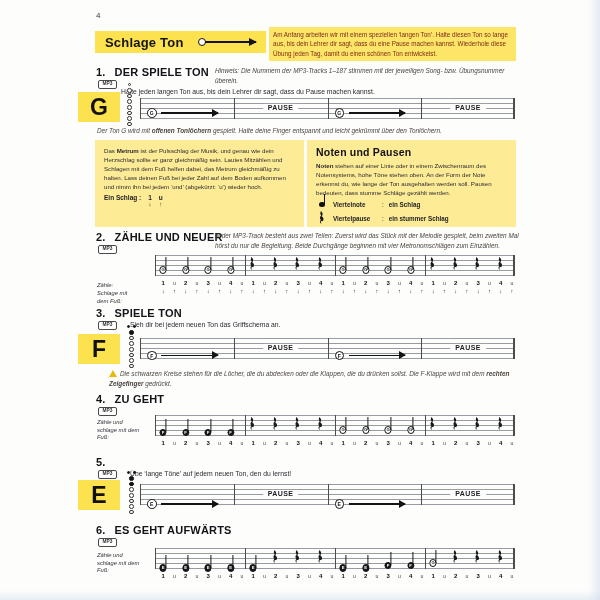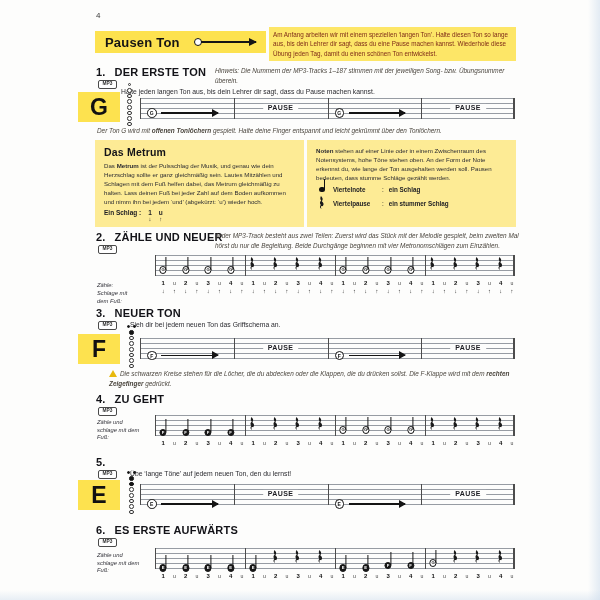"Pausen Ton" span.t { text: Pausen -> Schlage }
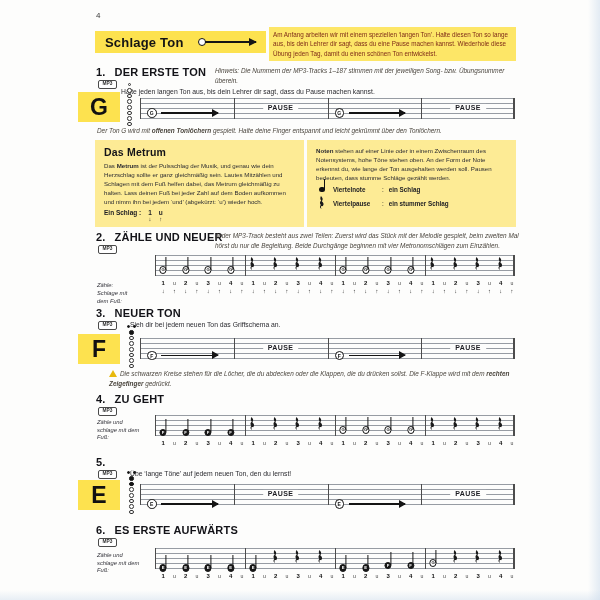"DER ERSTE TON" span { text: ERSTE -> SPIELE }
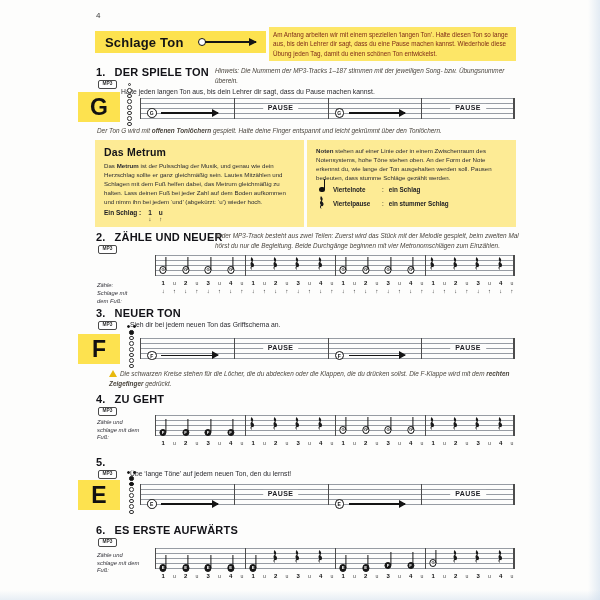"Das Metrum" div.boxtitle { html: <div>Das Metrum</div> -> none }
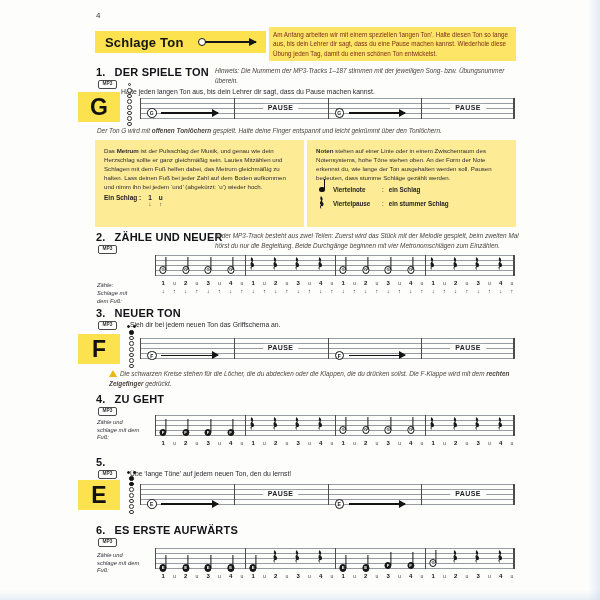"Noten und Pausen" div.boxtitle { html: none -> <div>Noten und Pausen</div> }
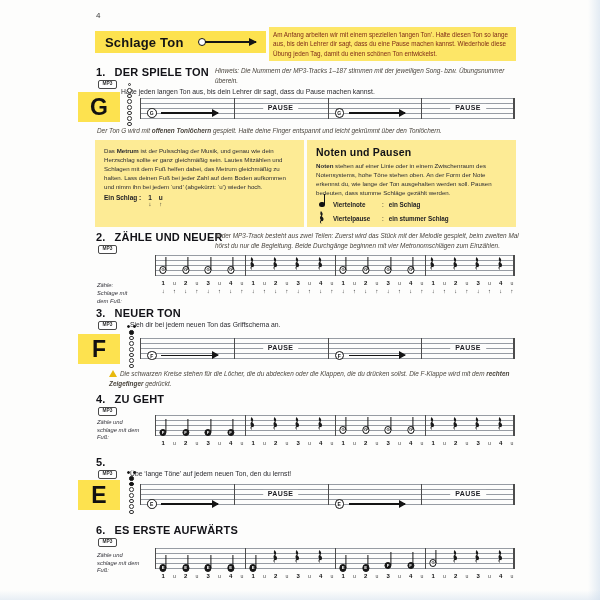"NEUER TON" span { text: NEUER -> SPIELE }
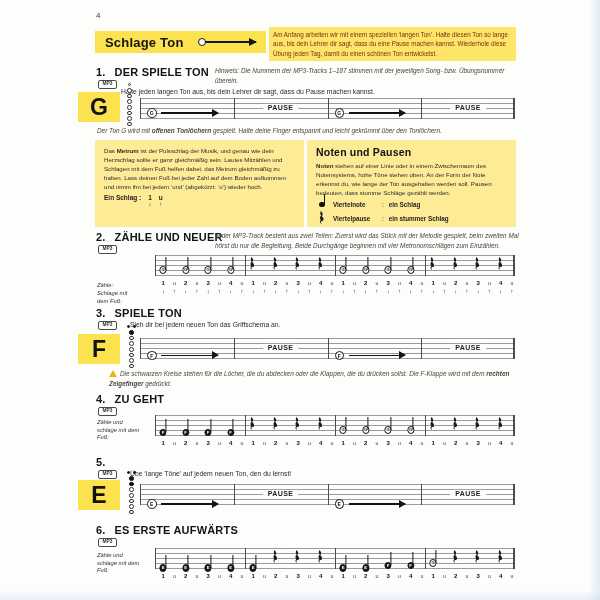"ES ERSTE AUFWÄRTS" span { text: ERSTE -> GEHT }
